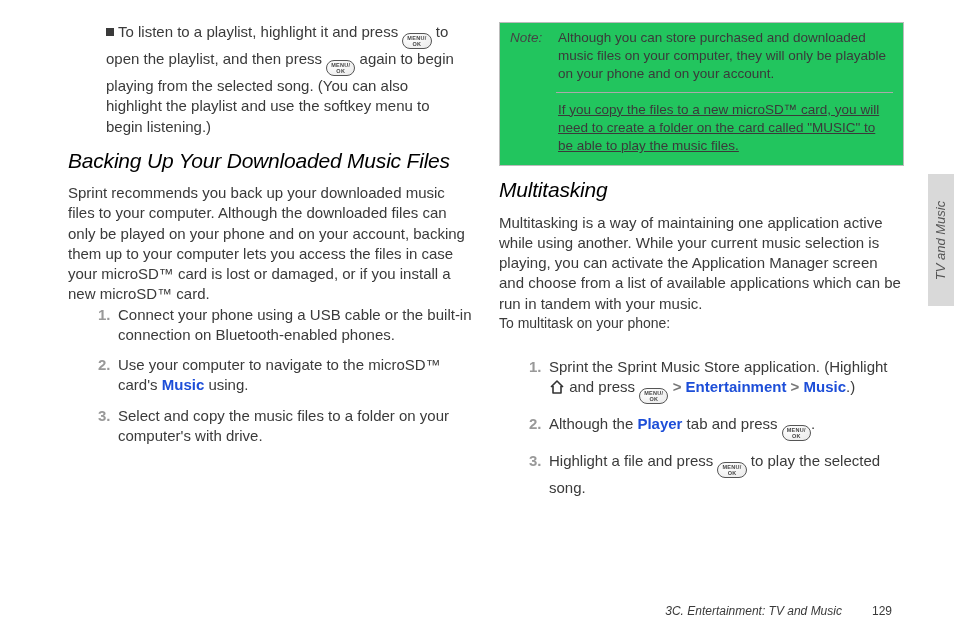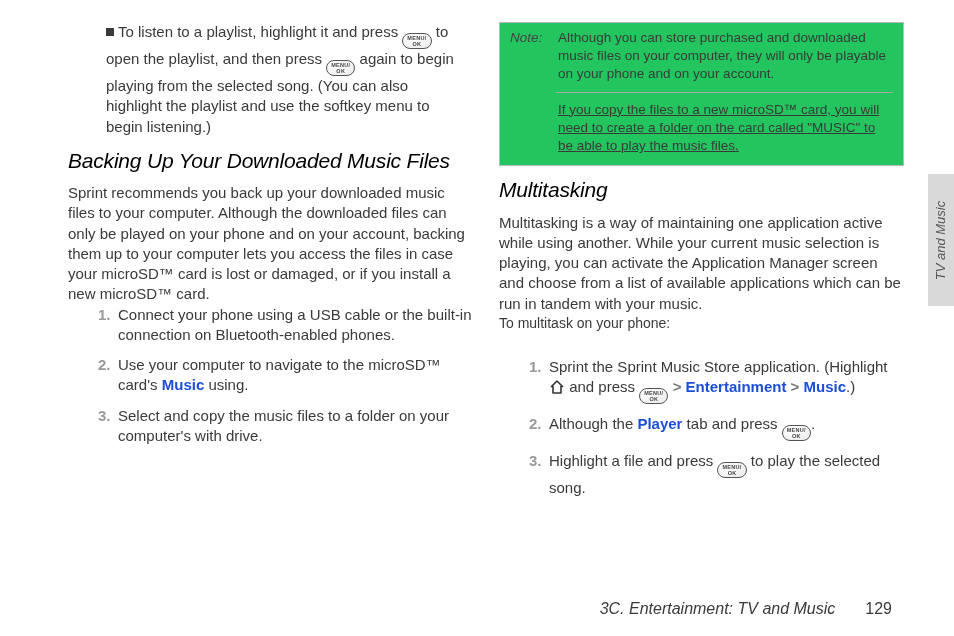"3C. Entertainment: TV and Music" .footer { font-size: 16px -> 12px }
